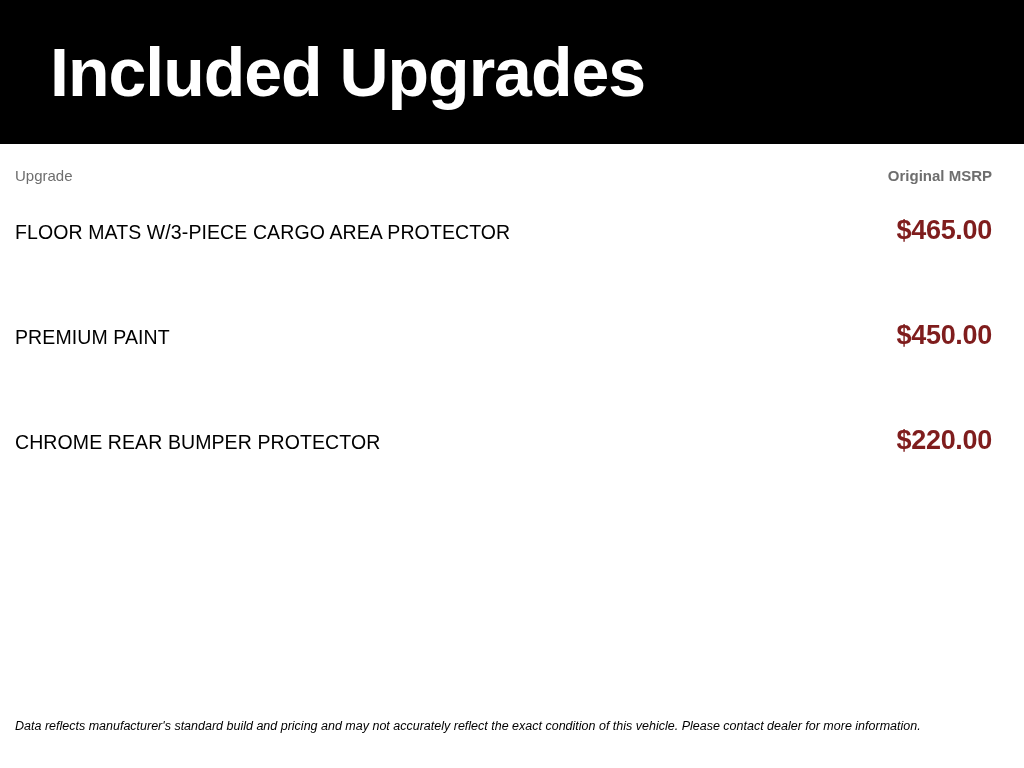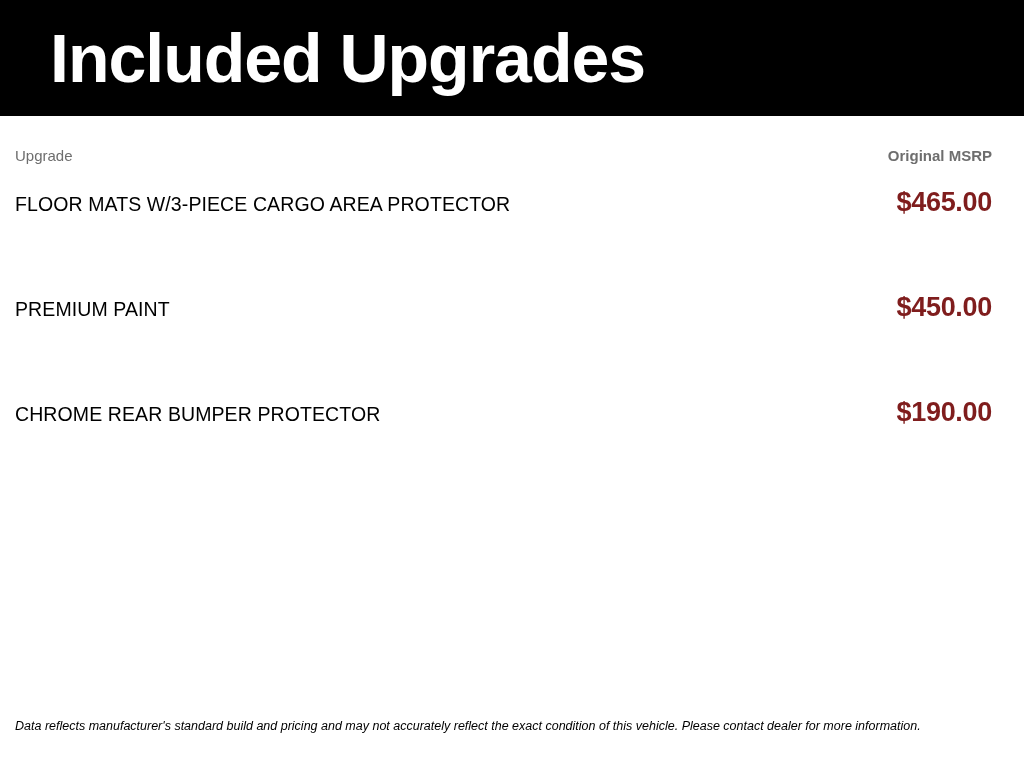"Included Upgrades" .header-band { height: 116px -> 144px }
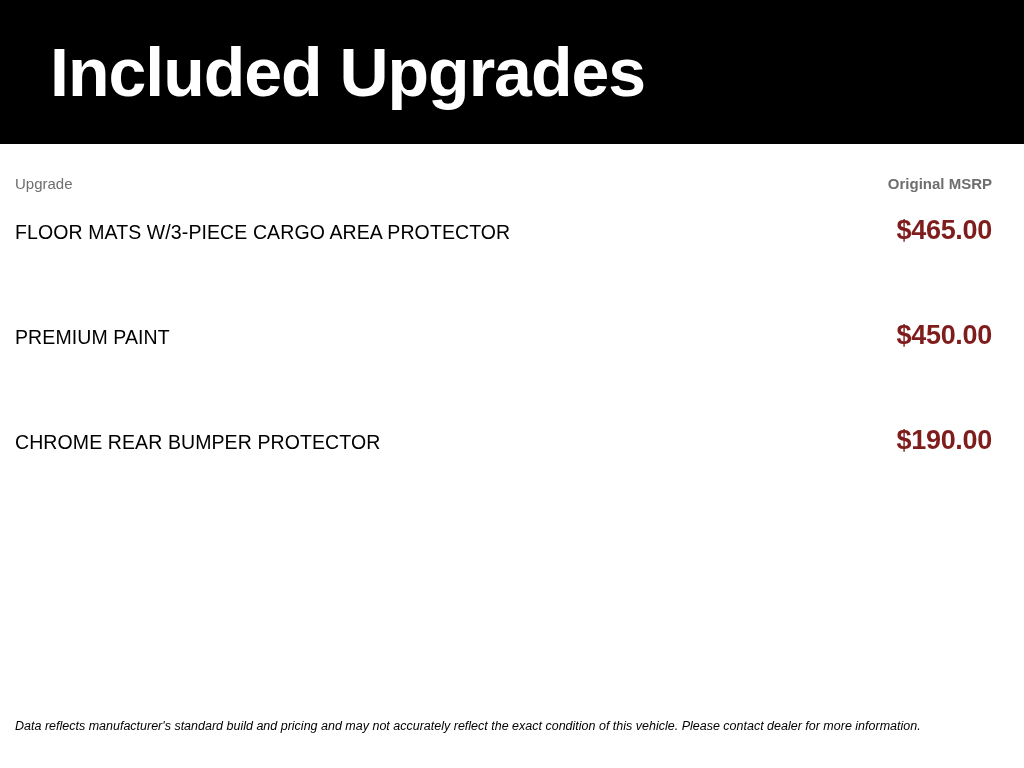"Upgrade" .col-head-row { padding-top: 32px -> 24px }
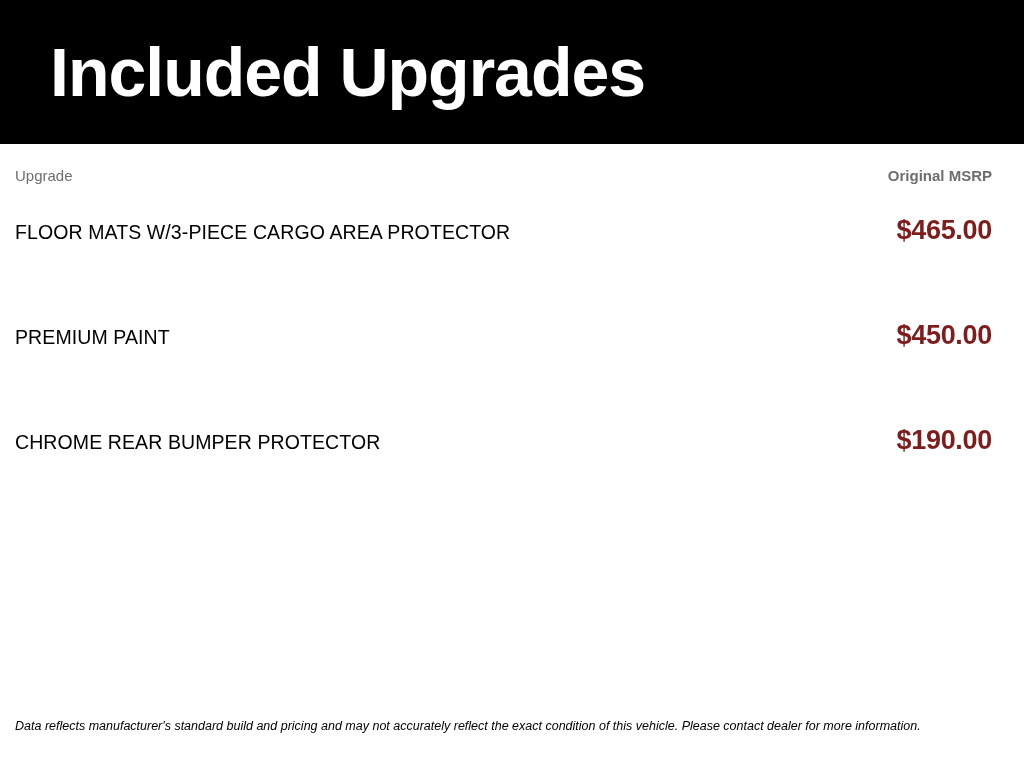"$190.00" div.upgrade-price { text: $190.00 -> $220.00 }
